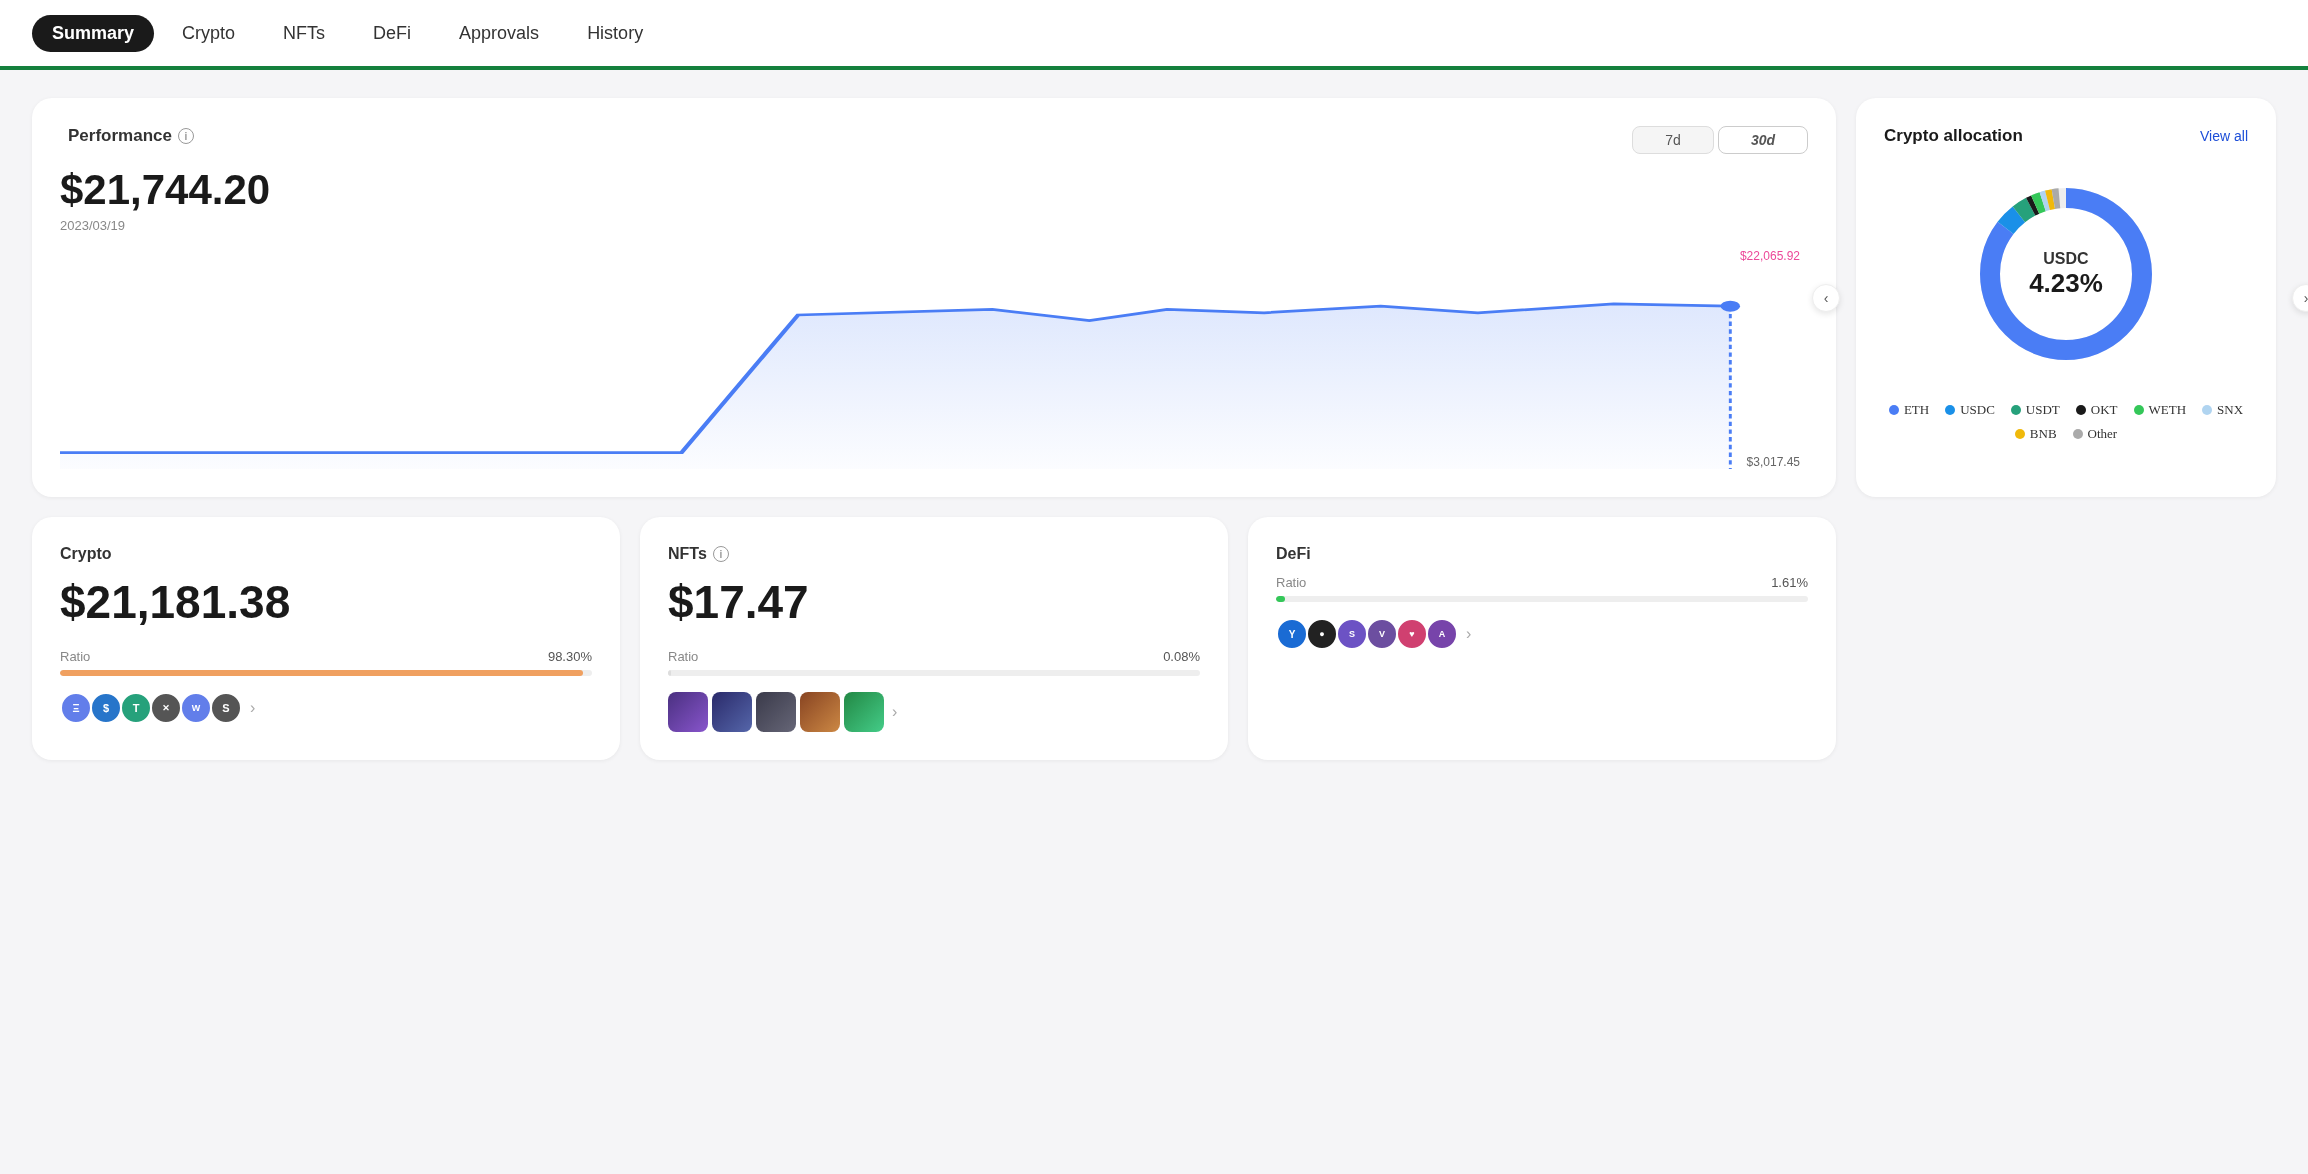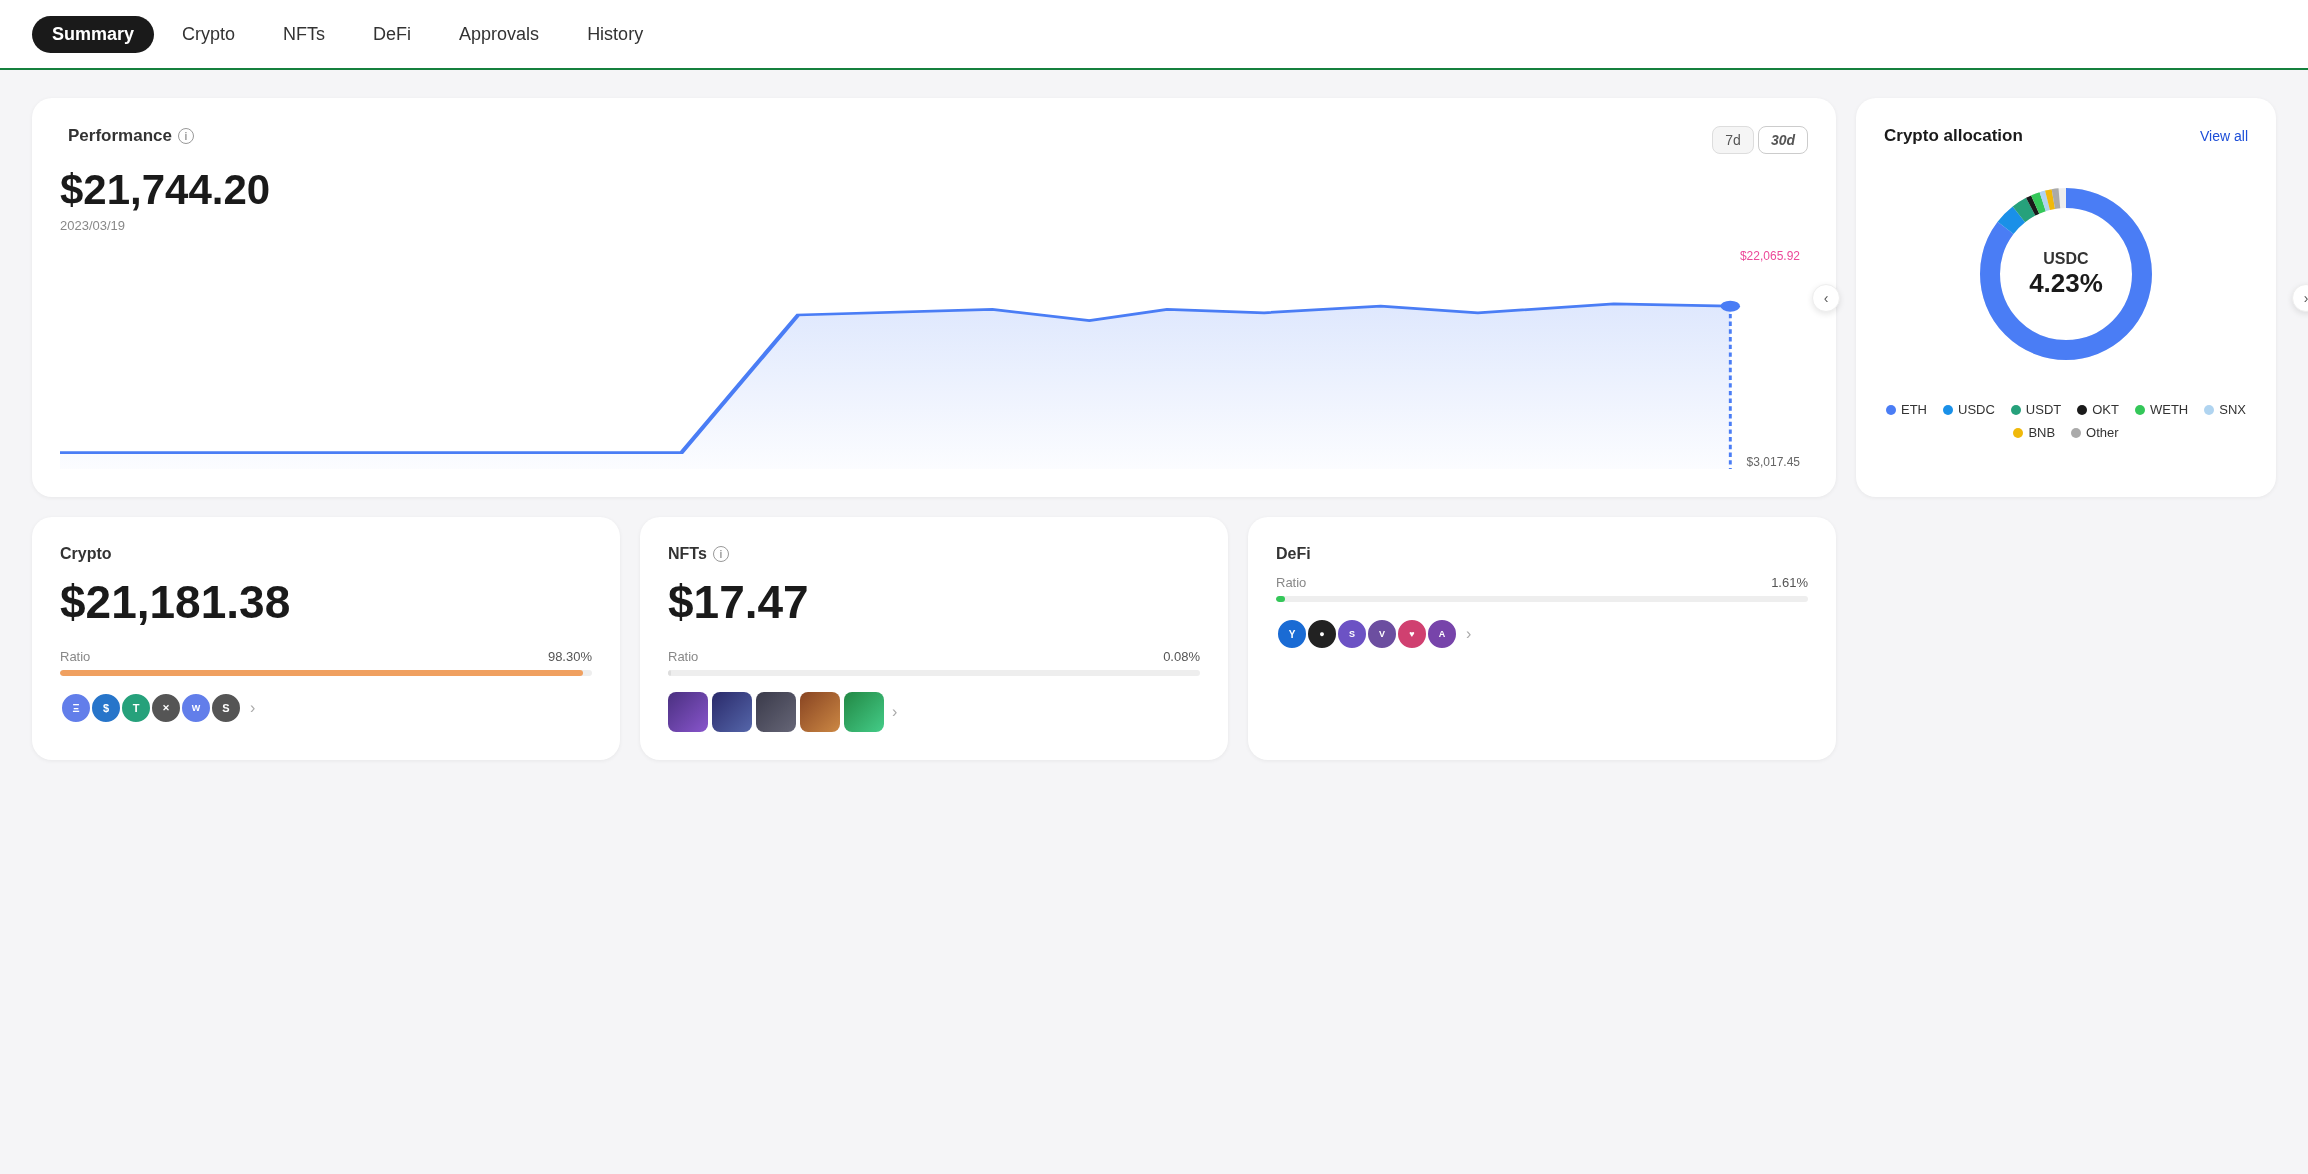"Summary" .top-nav { border-bottom: 2px solid #15803d -> 4px solid #15803d }
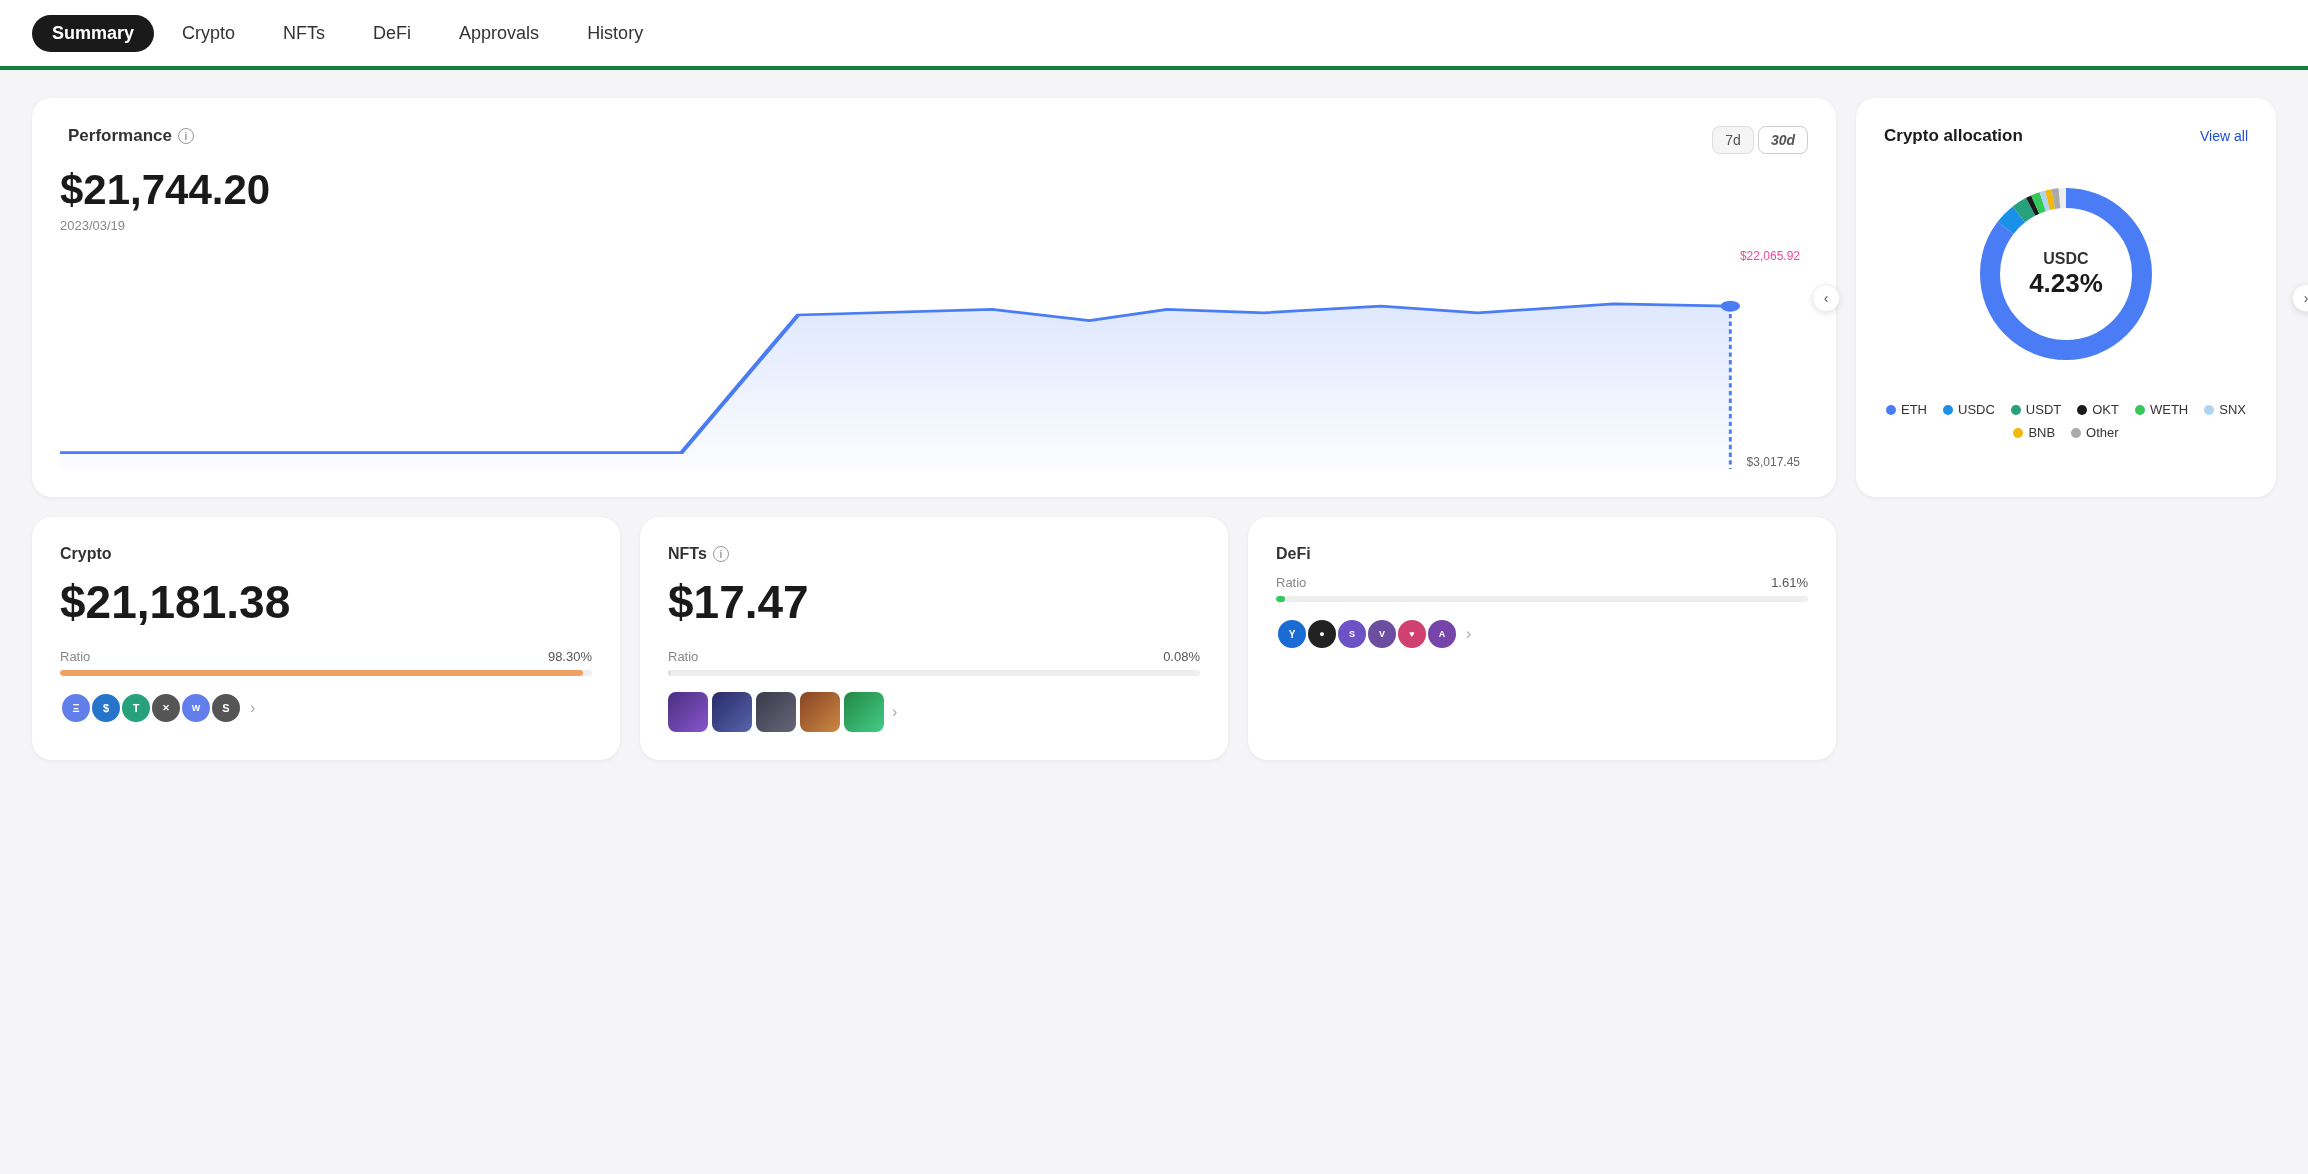"7d" .time-btn { padding: 5px 12px -> 5px 32px }
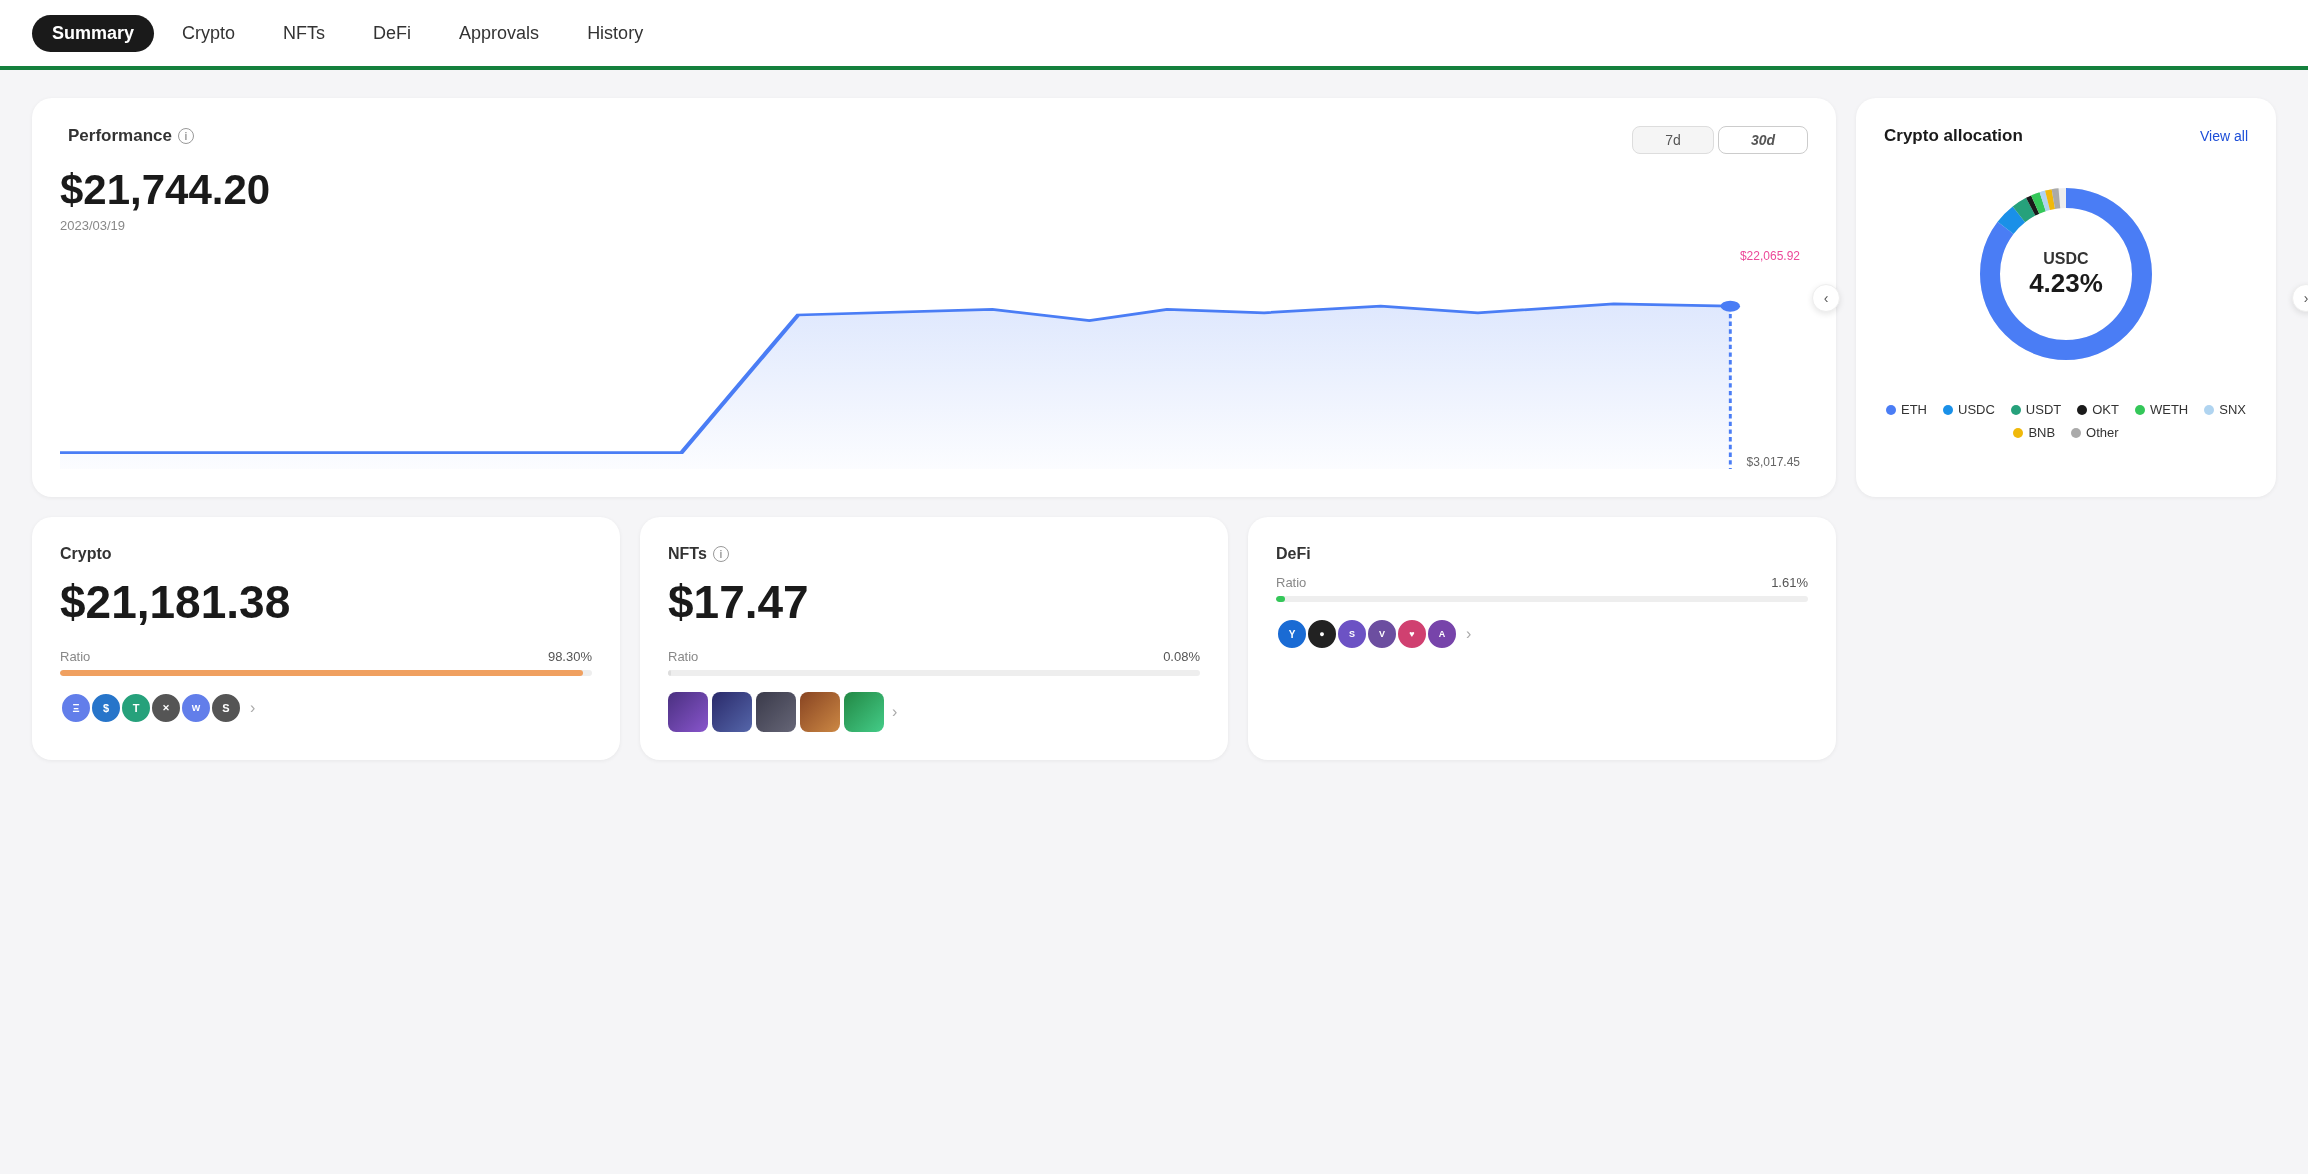"ETH" .legend-item { font-family: none -> Liberation Serif, serif }
